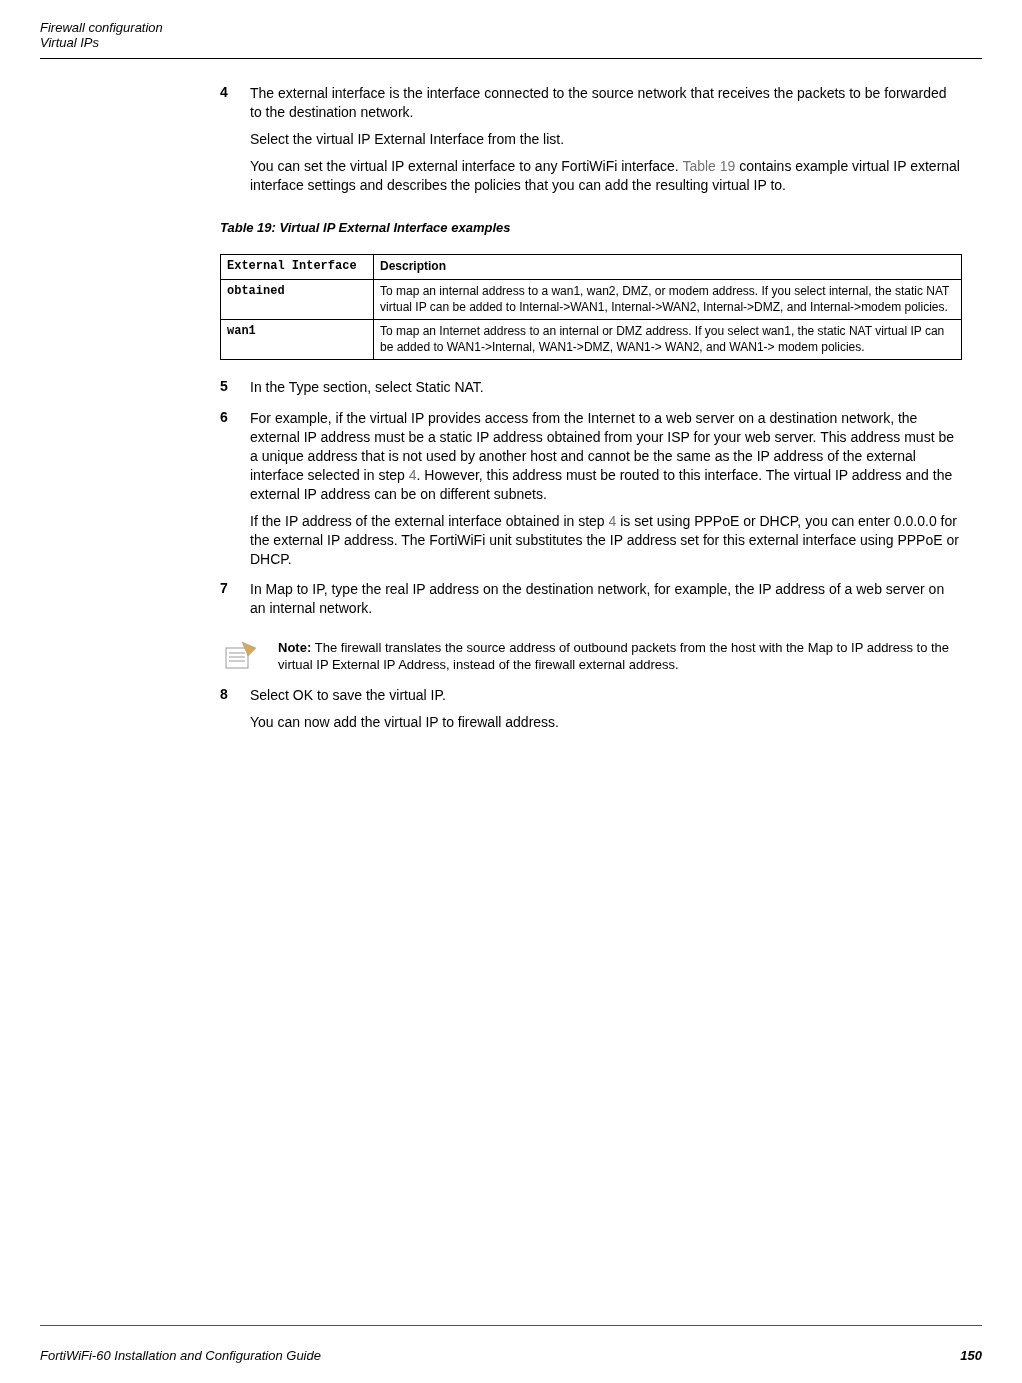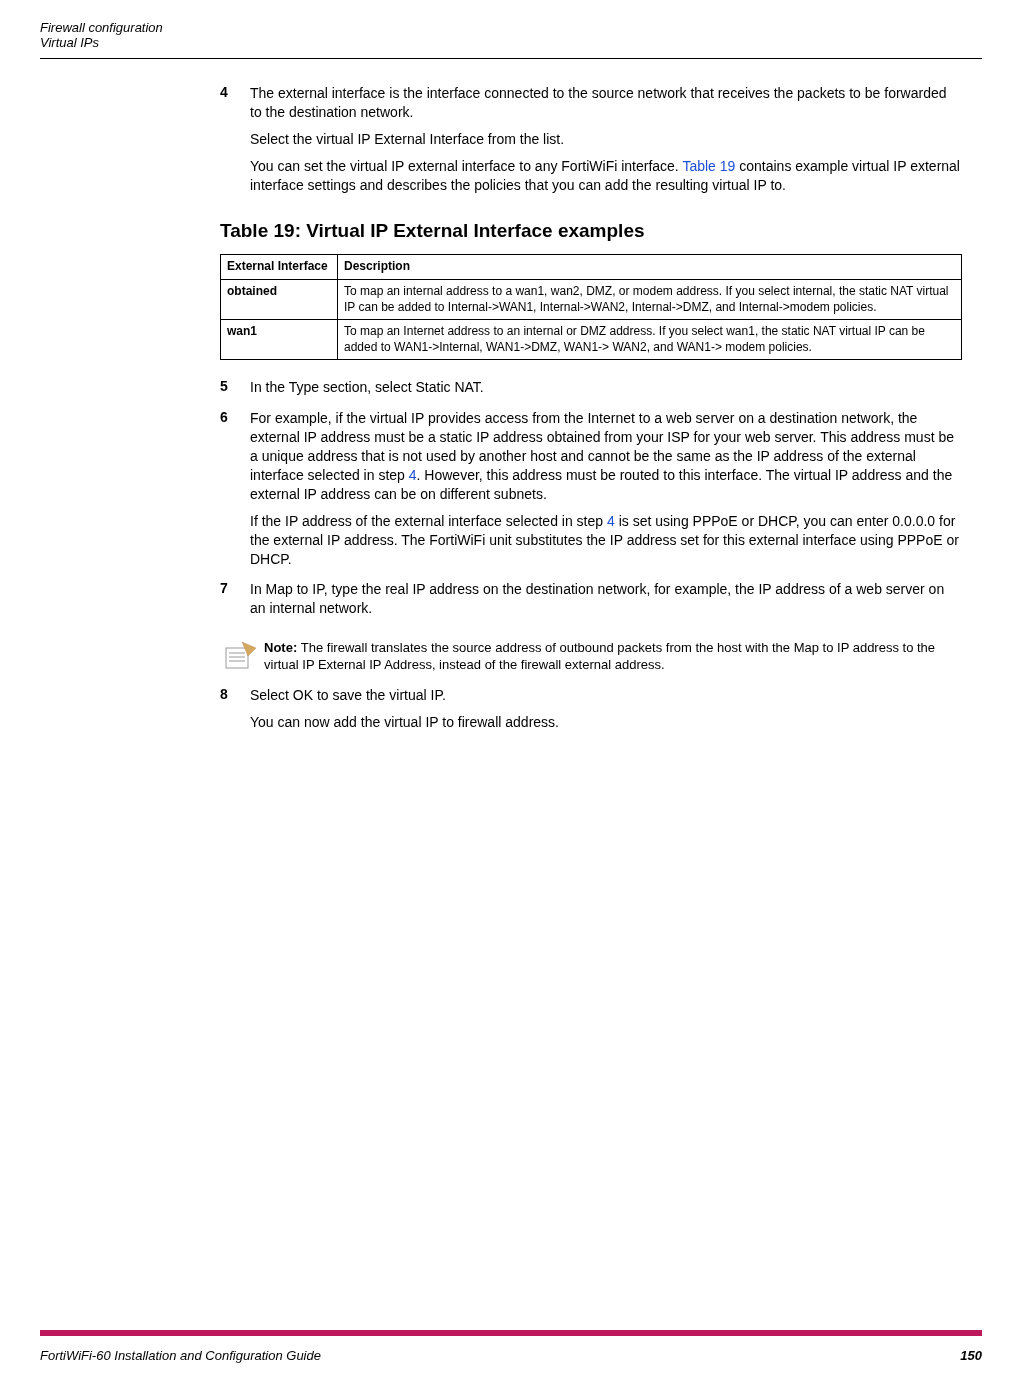"Table 19" .link { color: #1d4ed8 -> #737373 }
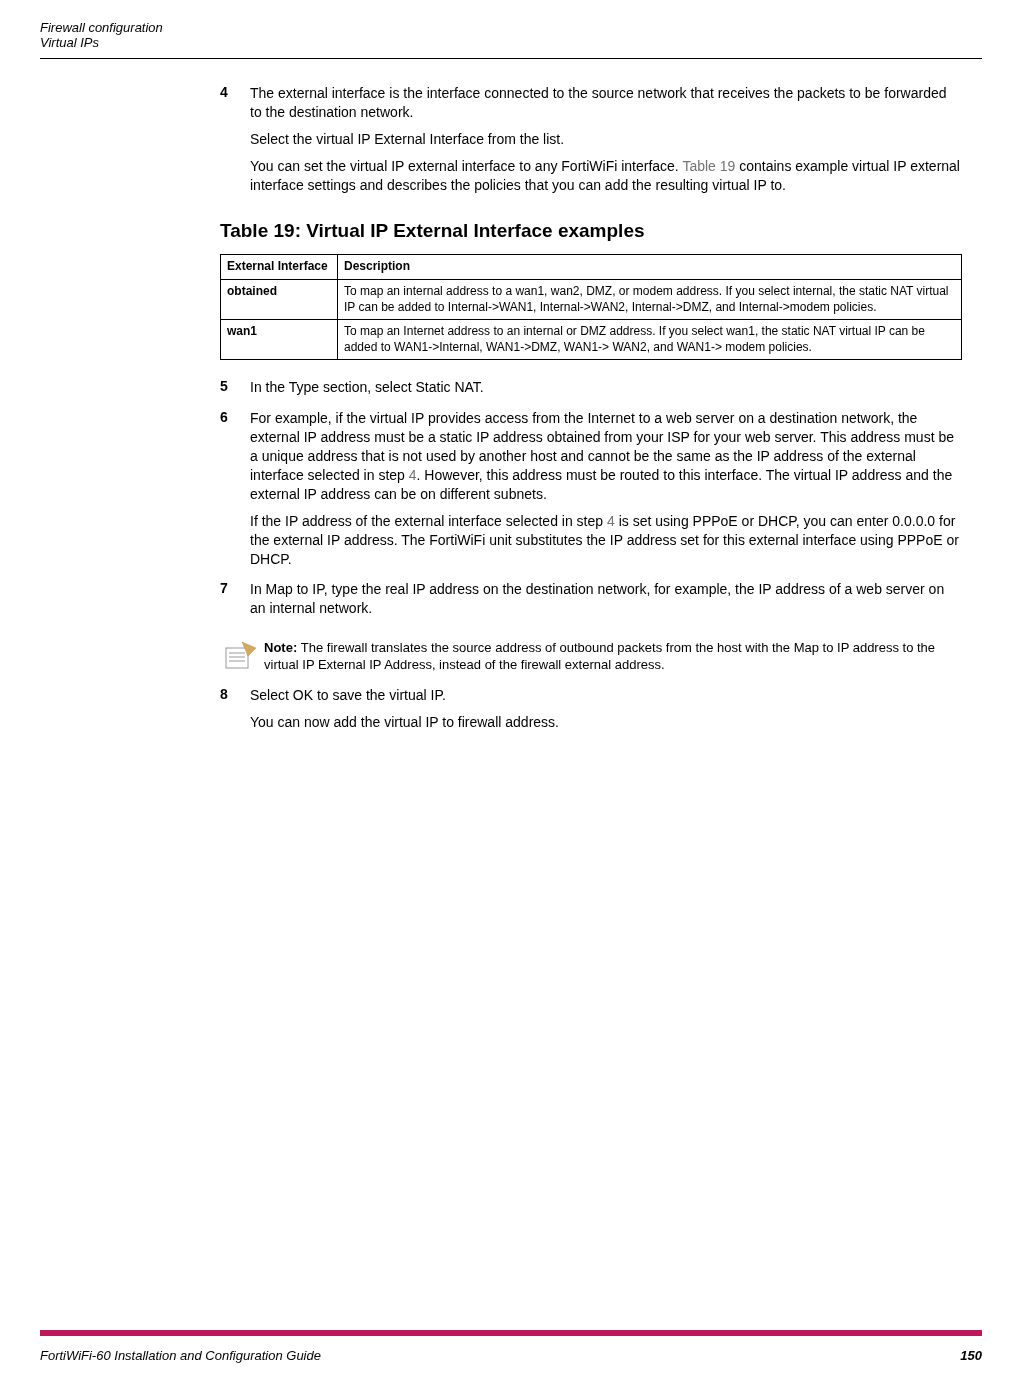"Table 19: Virtual IP External" .table-caption { font-size: 19px -> 13px; font-style: none -> italic; margin-bottom: 12px -> 19px }
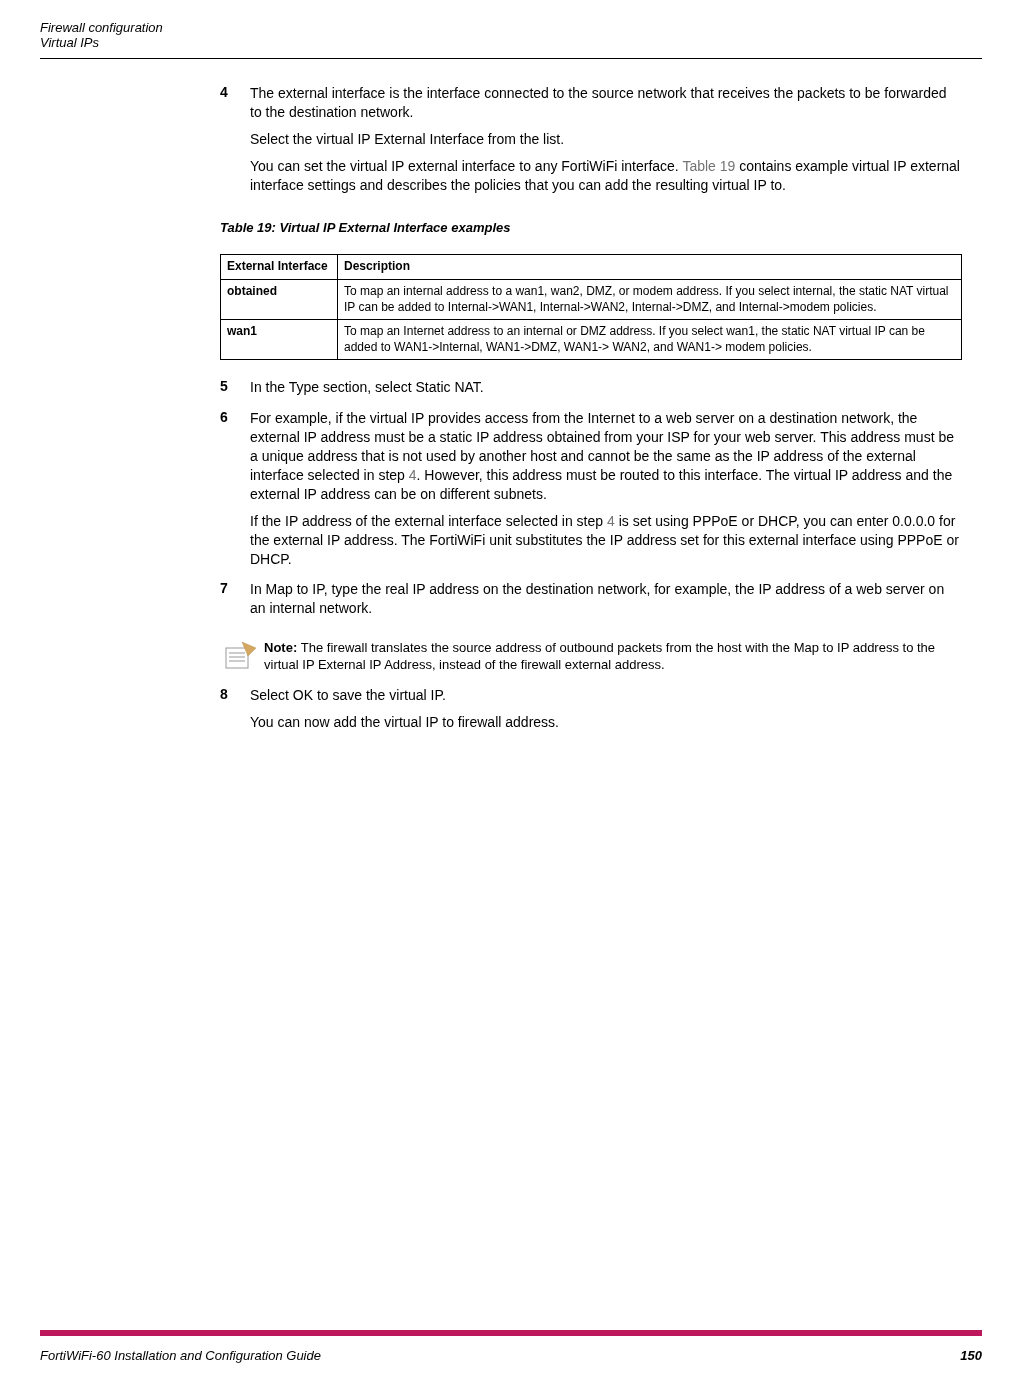"External Interface" .col1 { font-family: none -> Liberation Mono, monospace; width: 117px -> 153px }
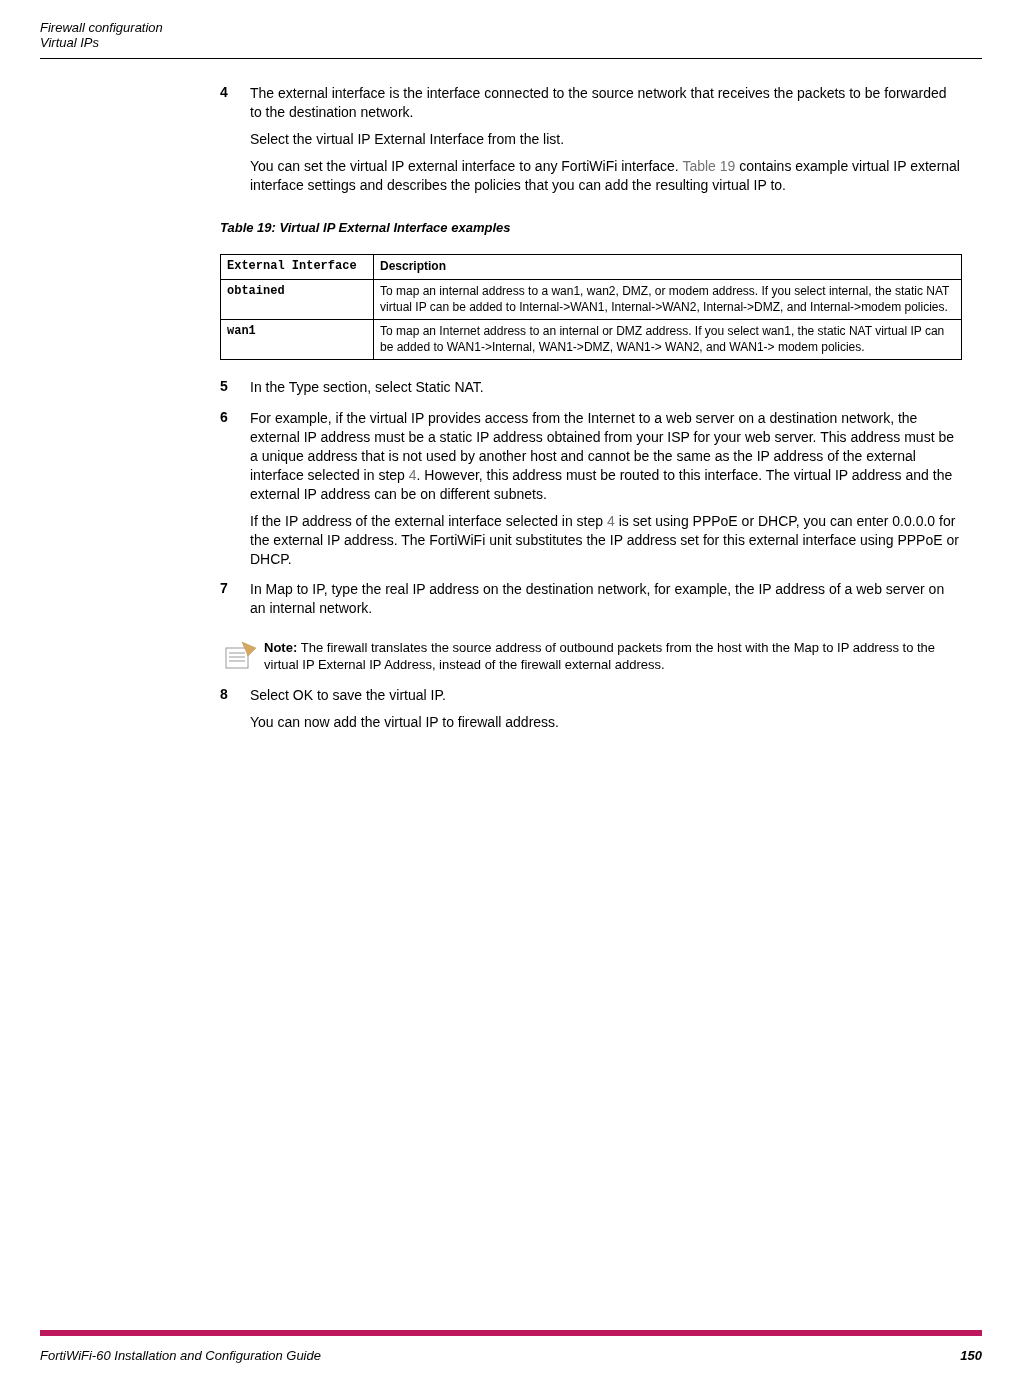"If the IP address of" span { text: selected -> obtained }
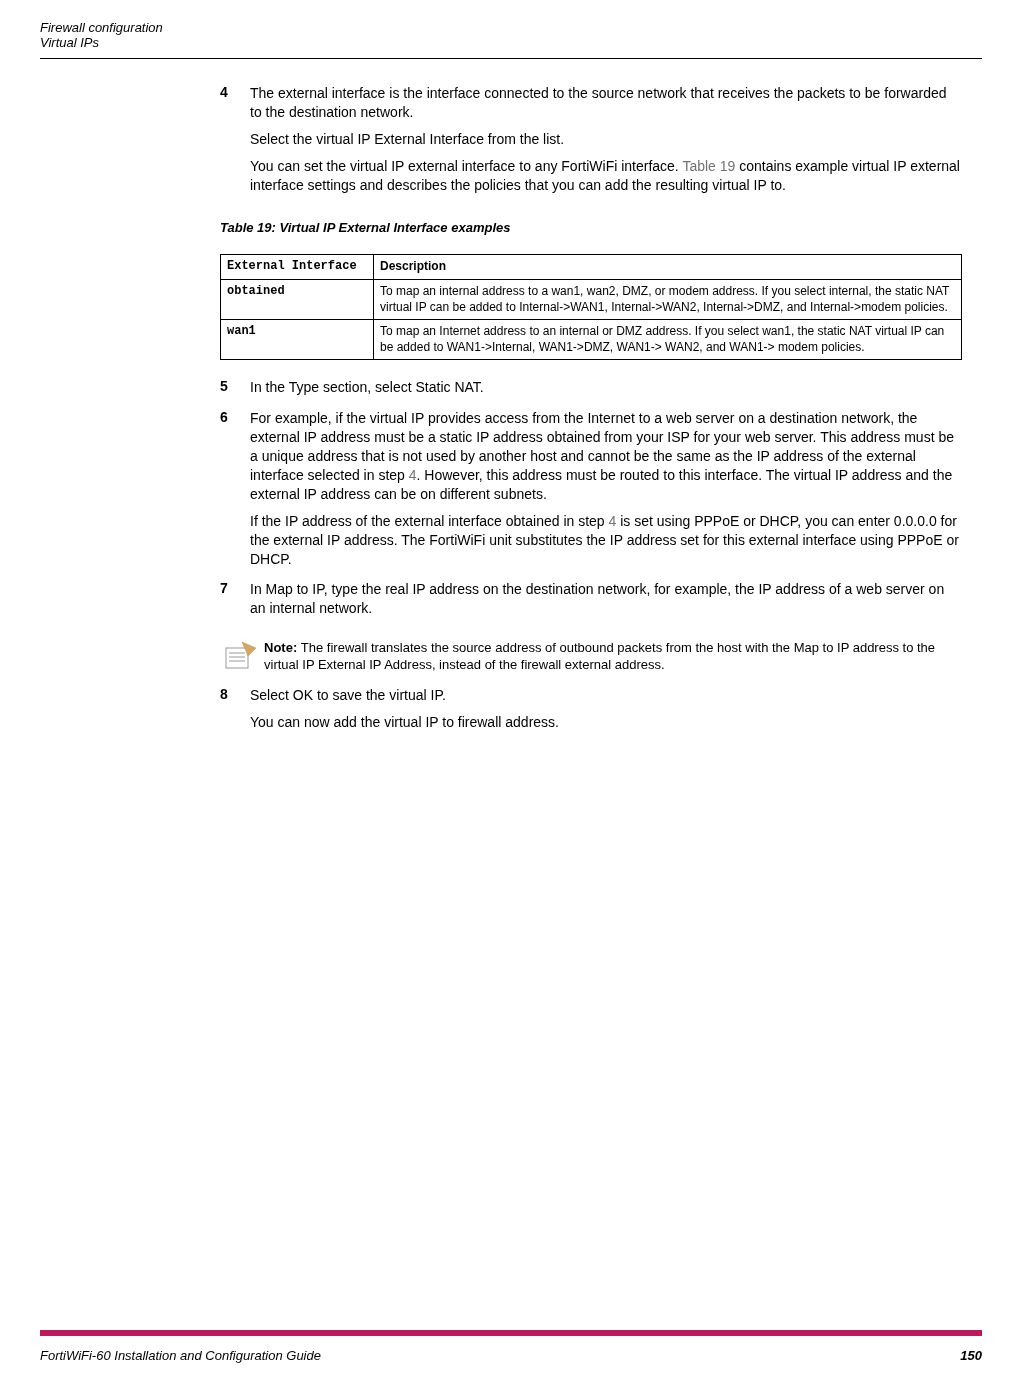"Note: The firewall translates the" .note-block { gap: 4px -> 18px }
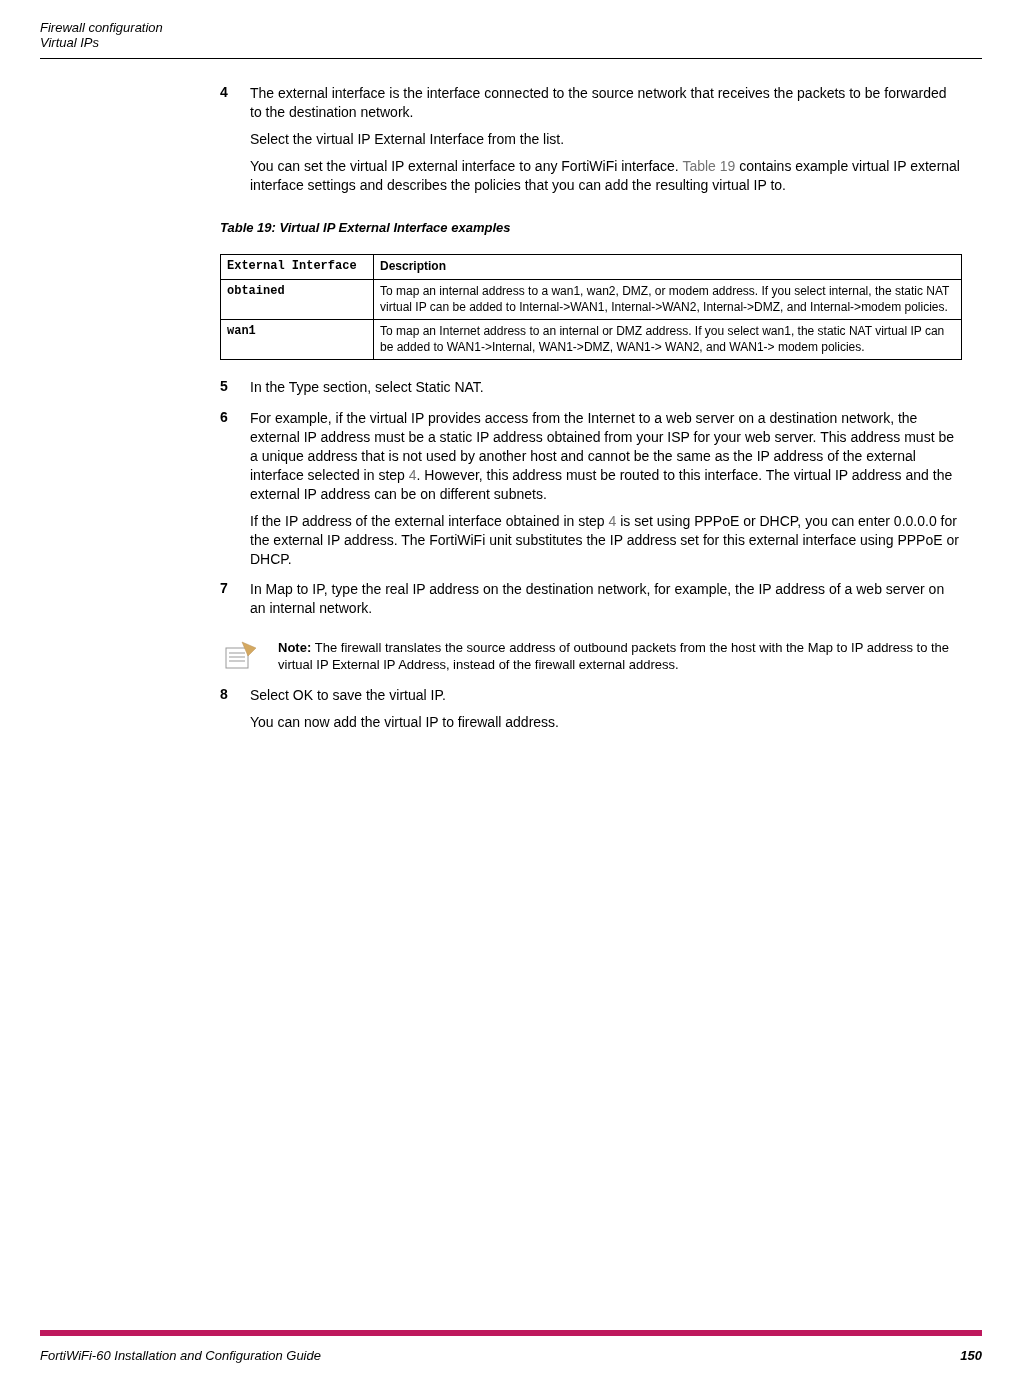"FortiWiFi-60 Installation and" .footer { border-top: 6px solid #be185d -> 1px solid #be185d; padding-top: 12px -> 22px }
